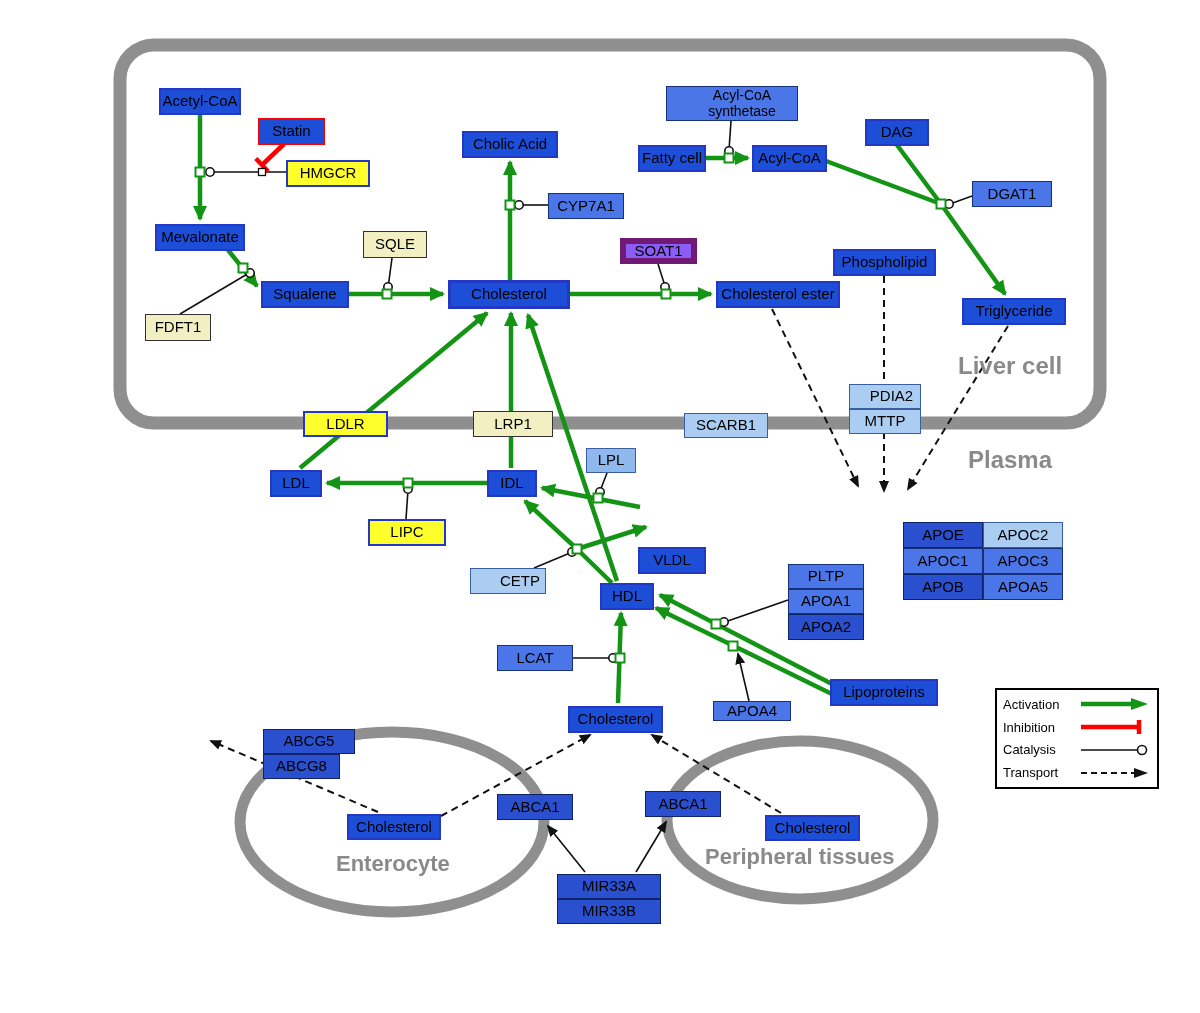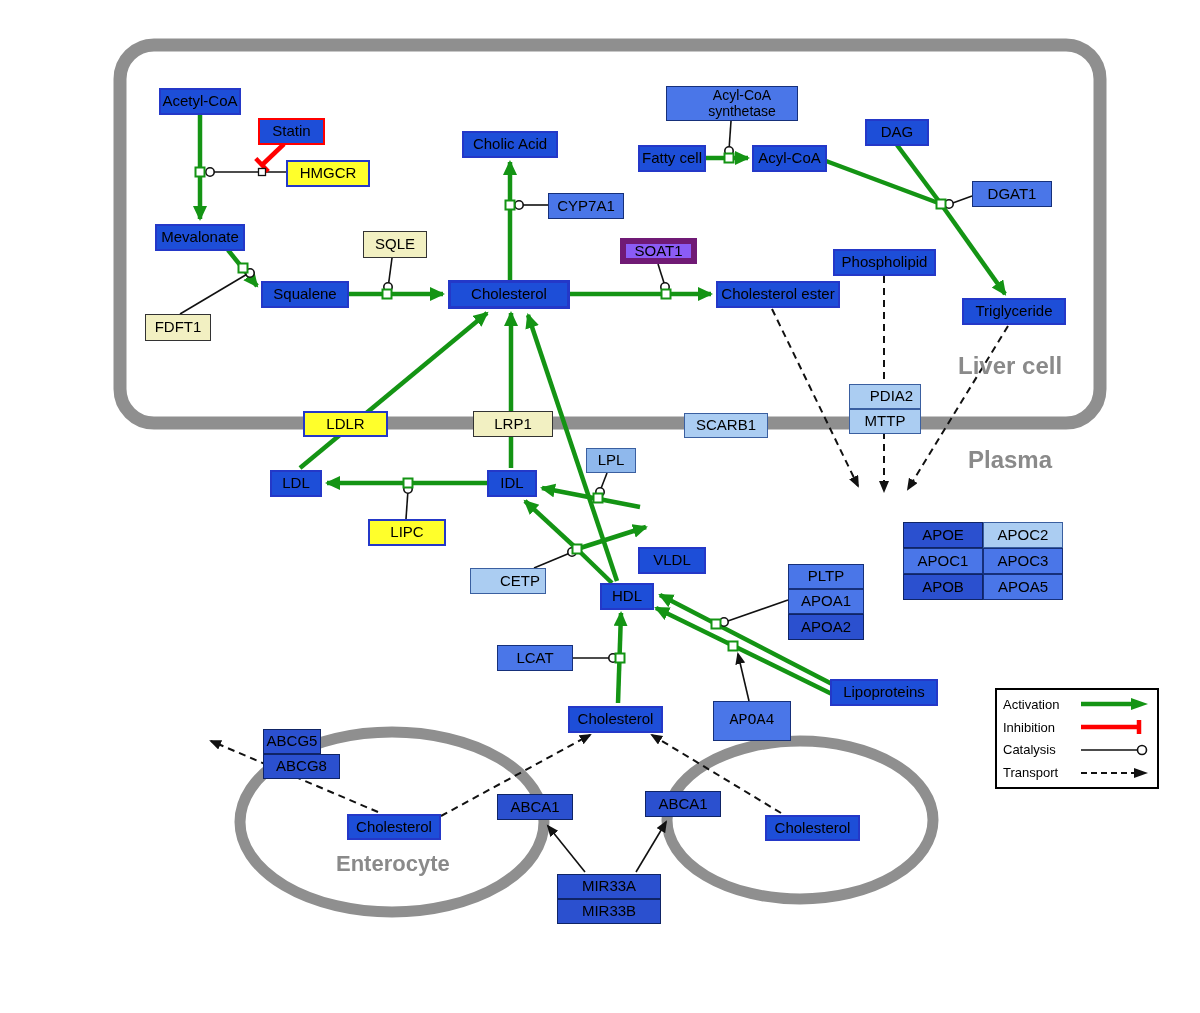"APOA4" div.node { font-family: Liberation Mono, monospace -> none; height: 40px -> 20px }
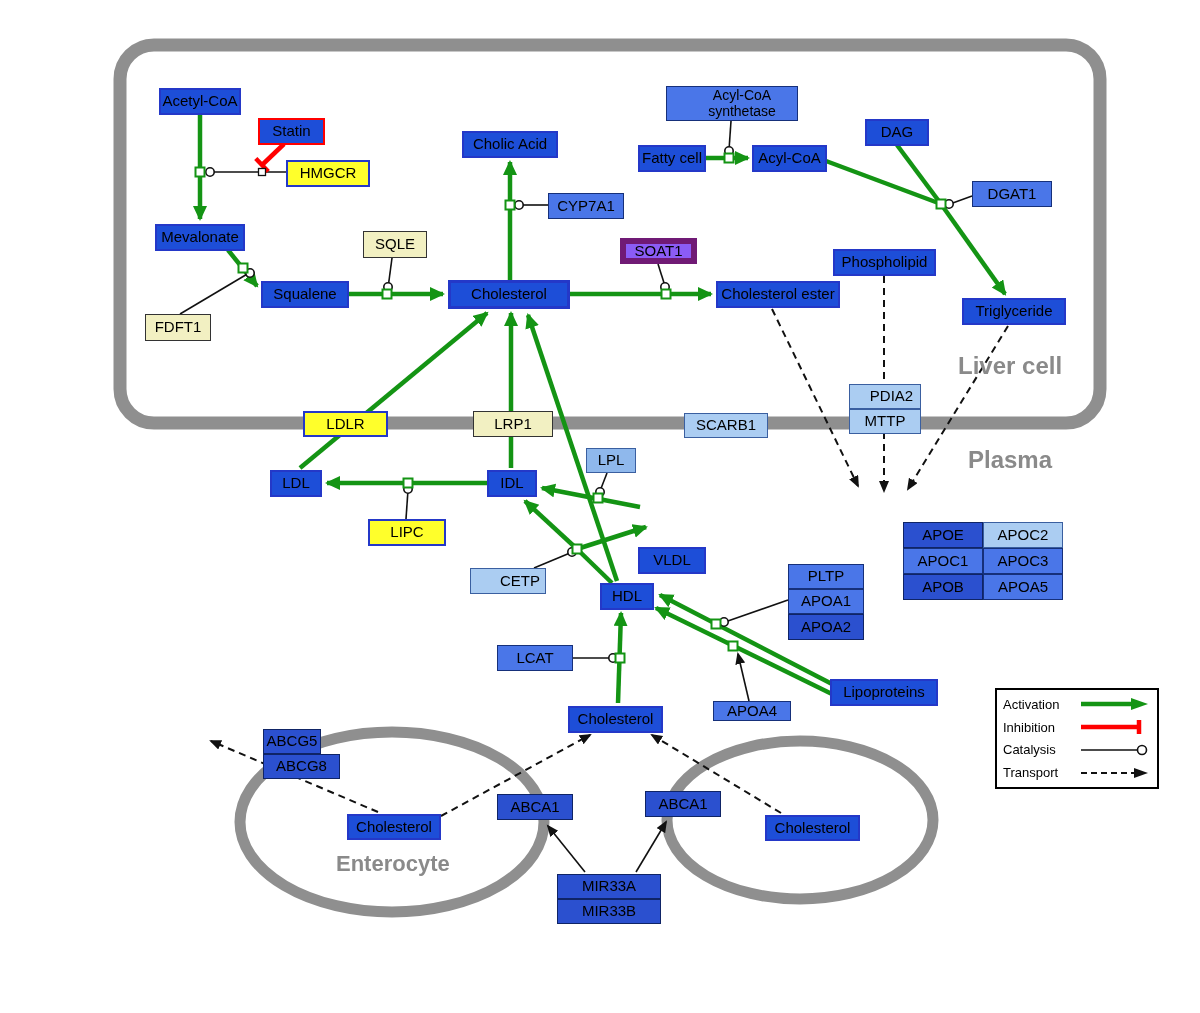"ABCG5" div.node { width: 58px -> 92px }
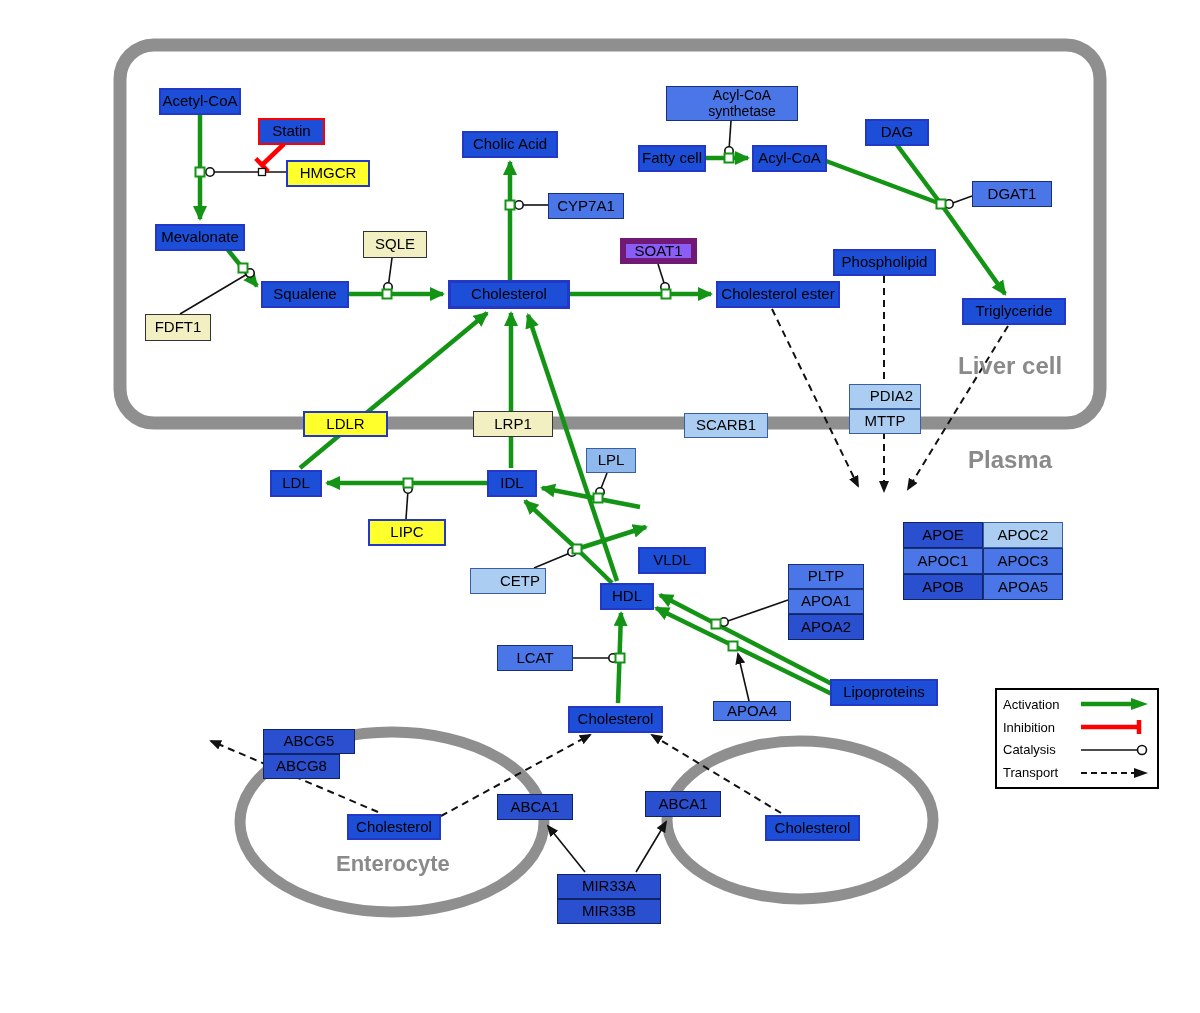"Peripheral tissues" div.cell-label { html: none -> <div>Peripheral tissues</div> }
